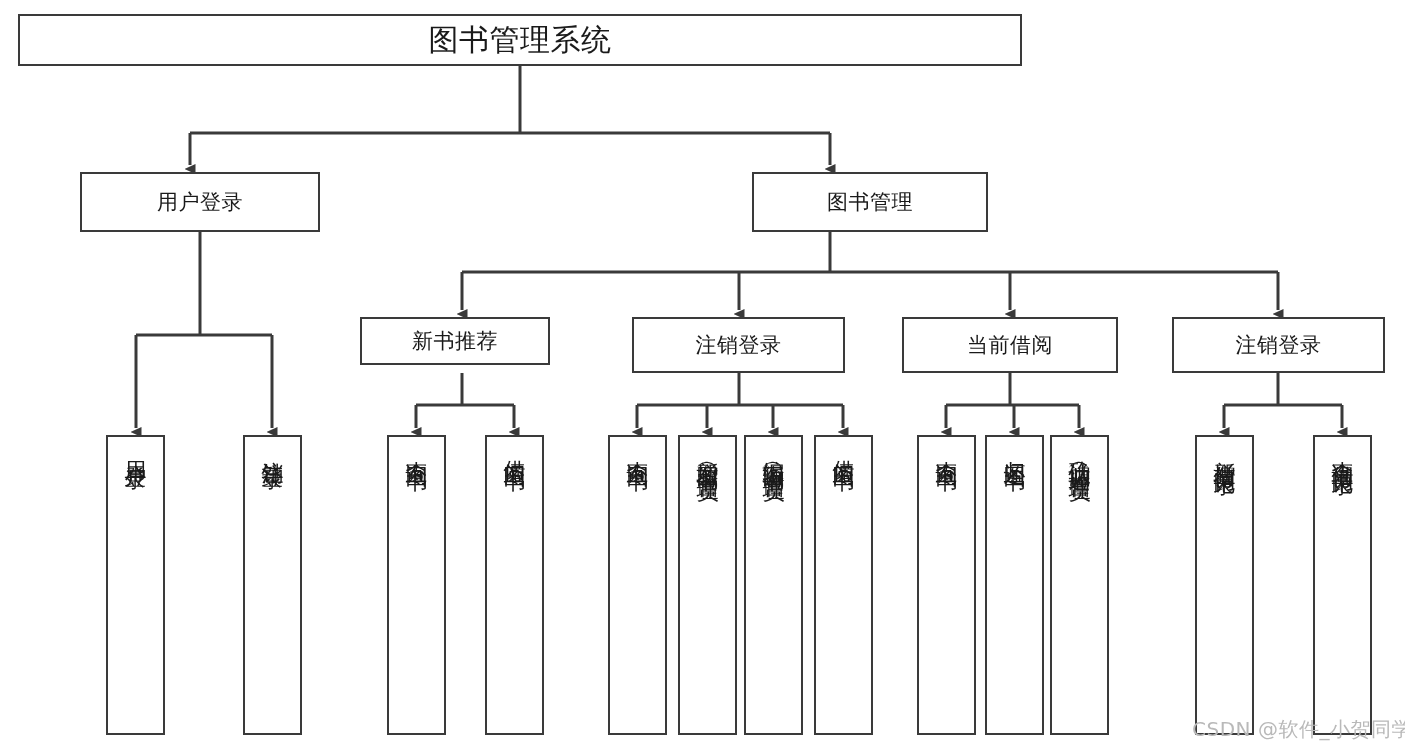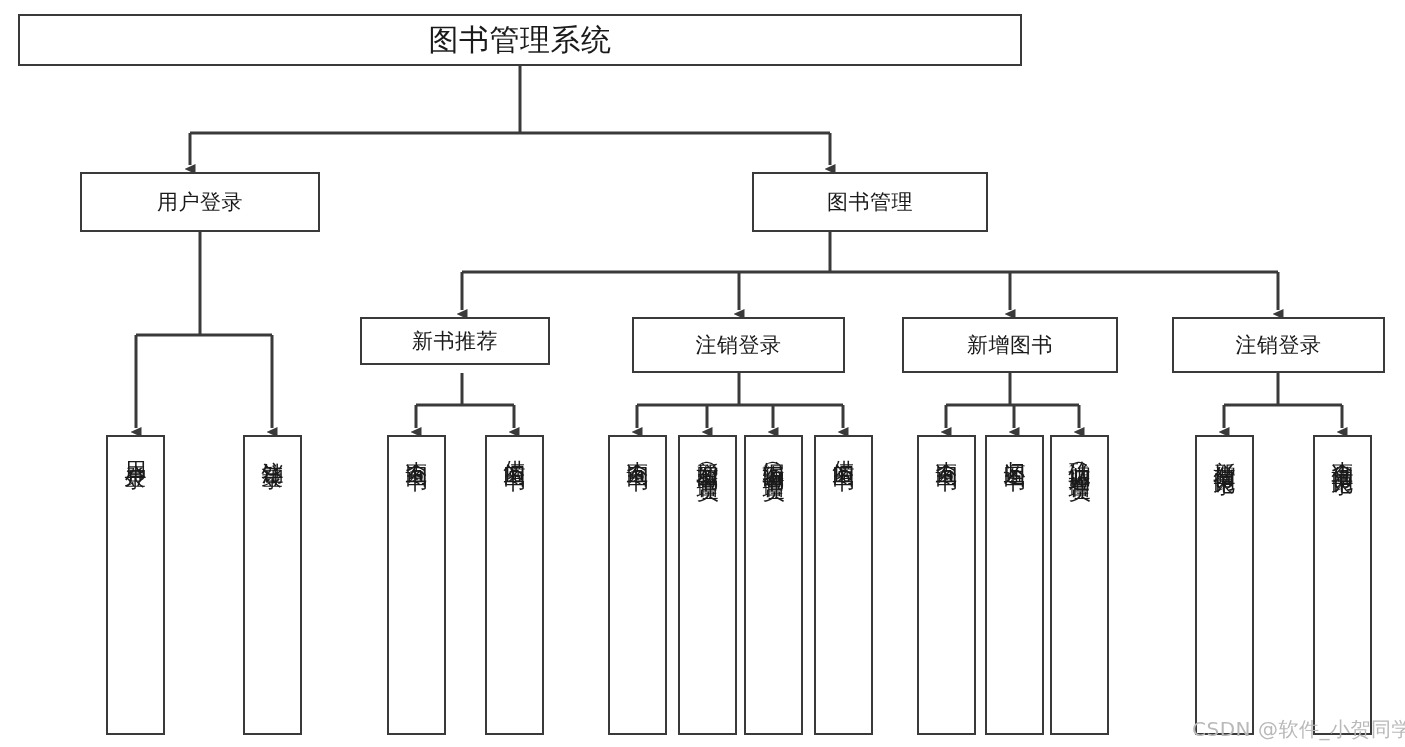"新增图书" span.label { text: 新增图书 -> 当前借阅 }
